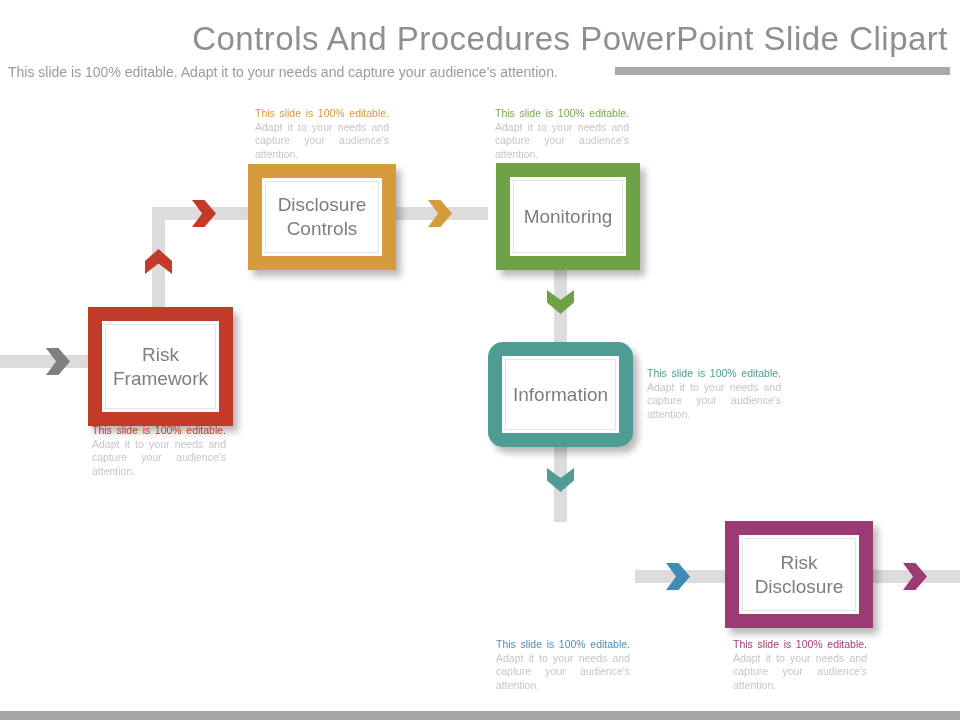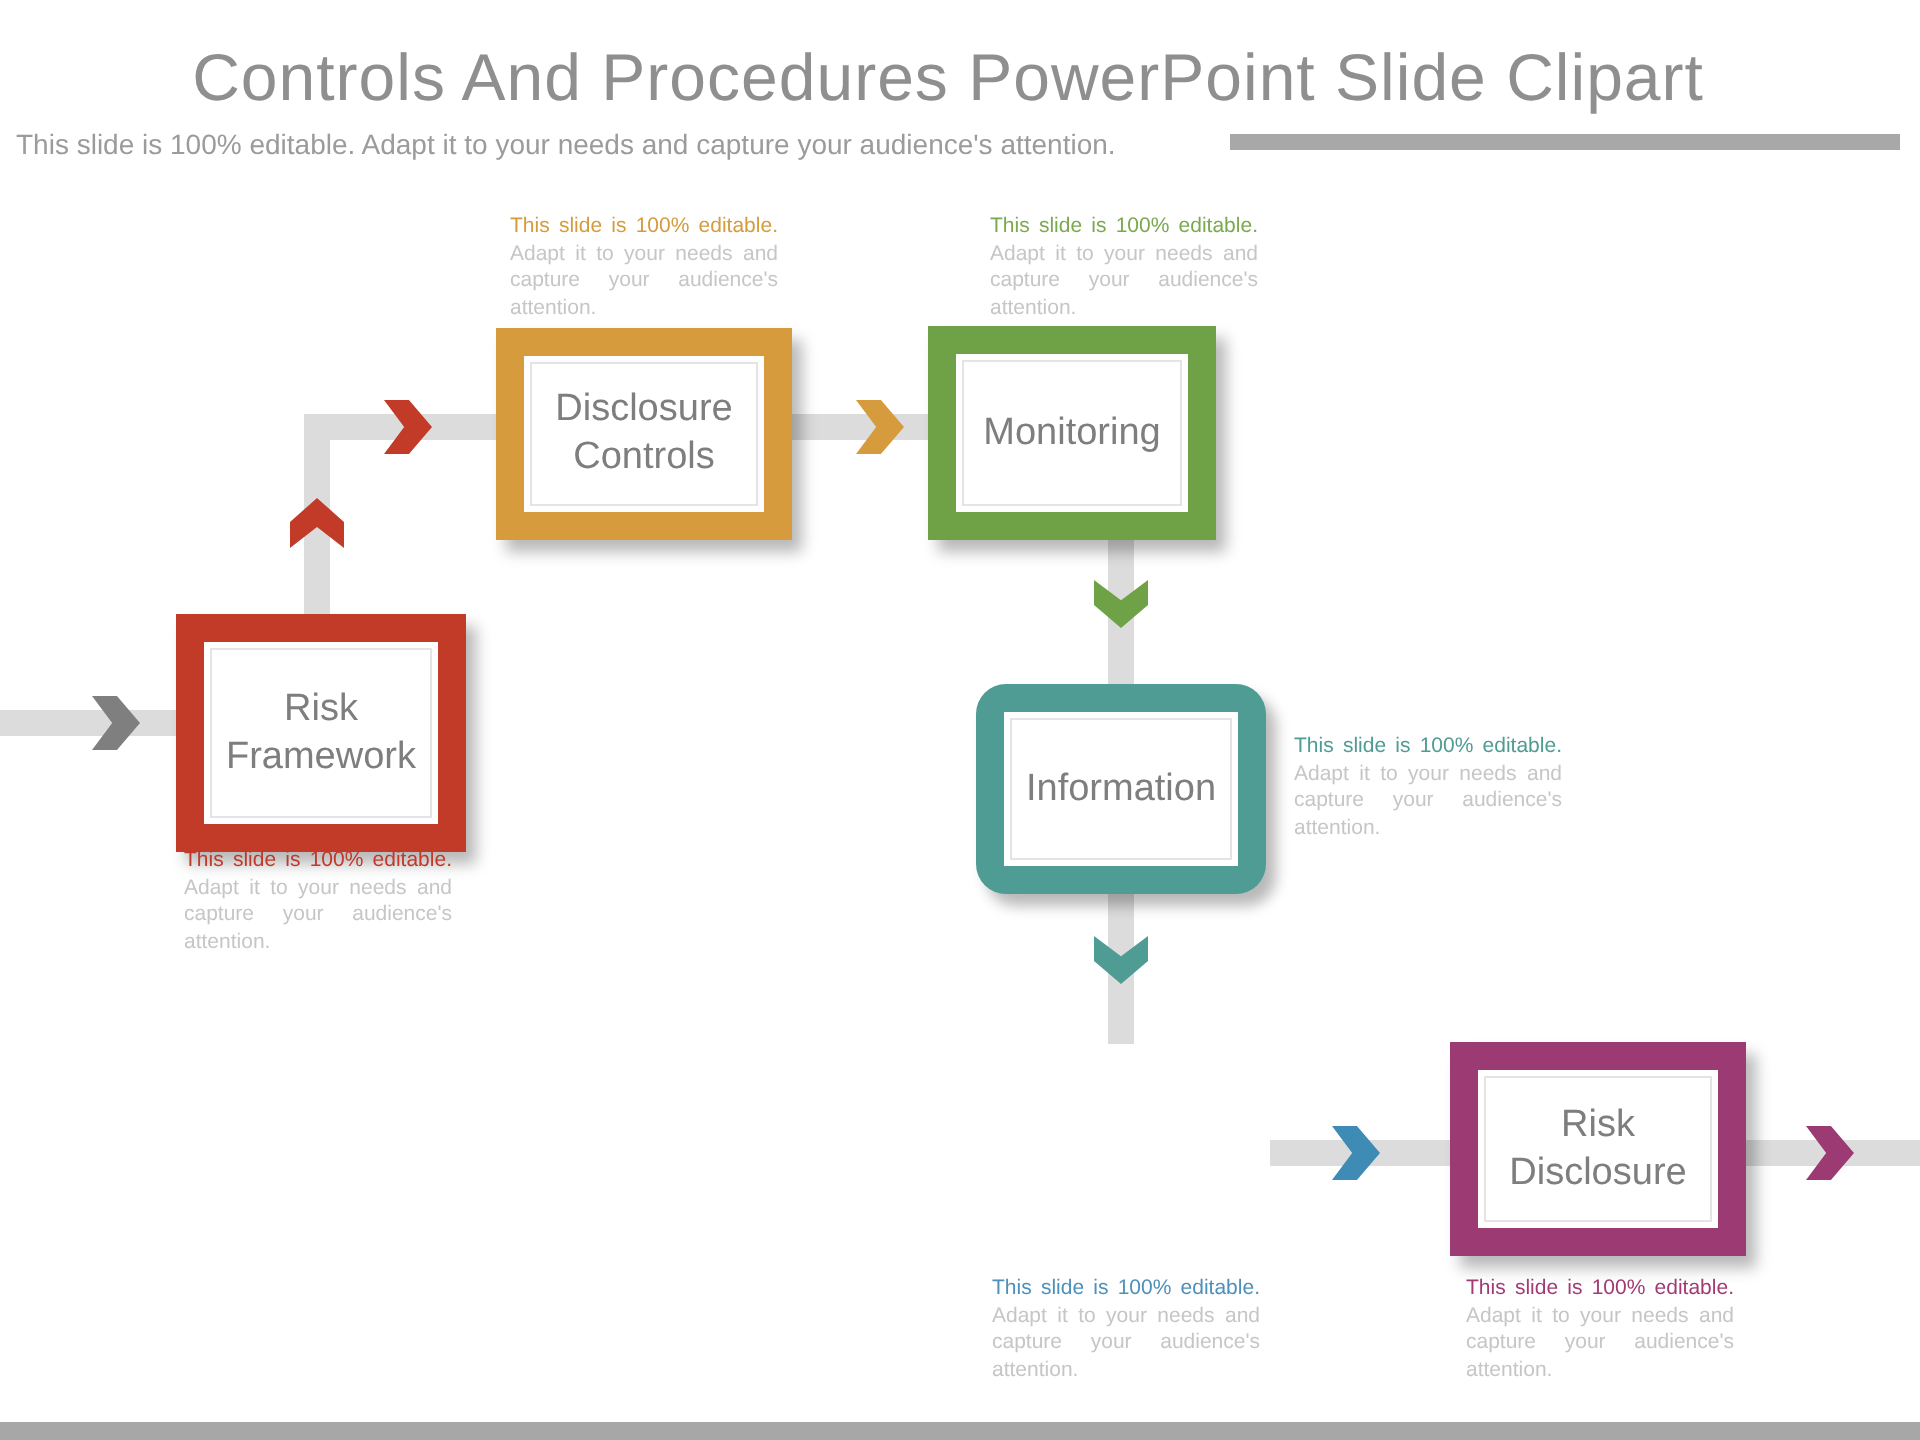"Controls And Procedures PowerPoint Slide" .title { text-align: center -> right }
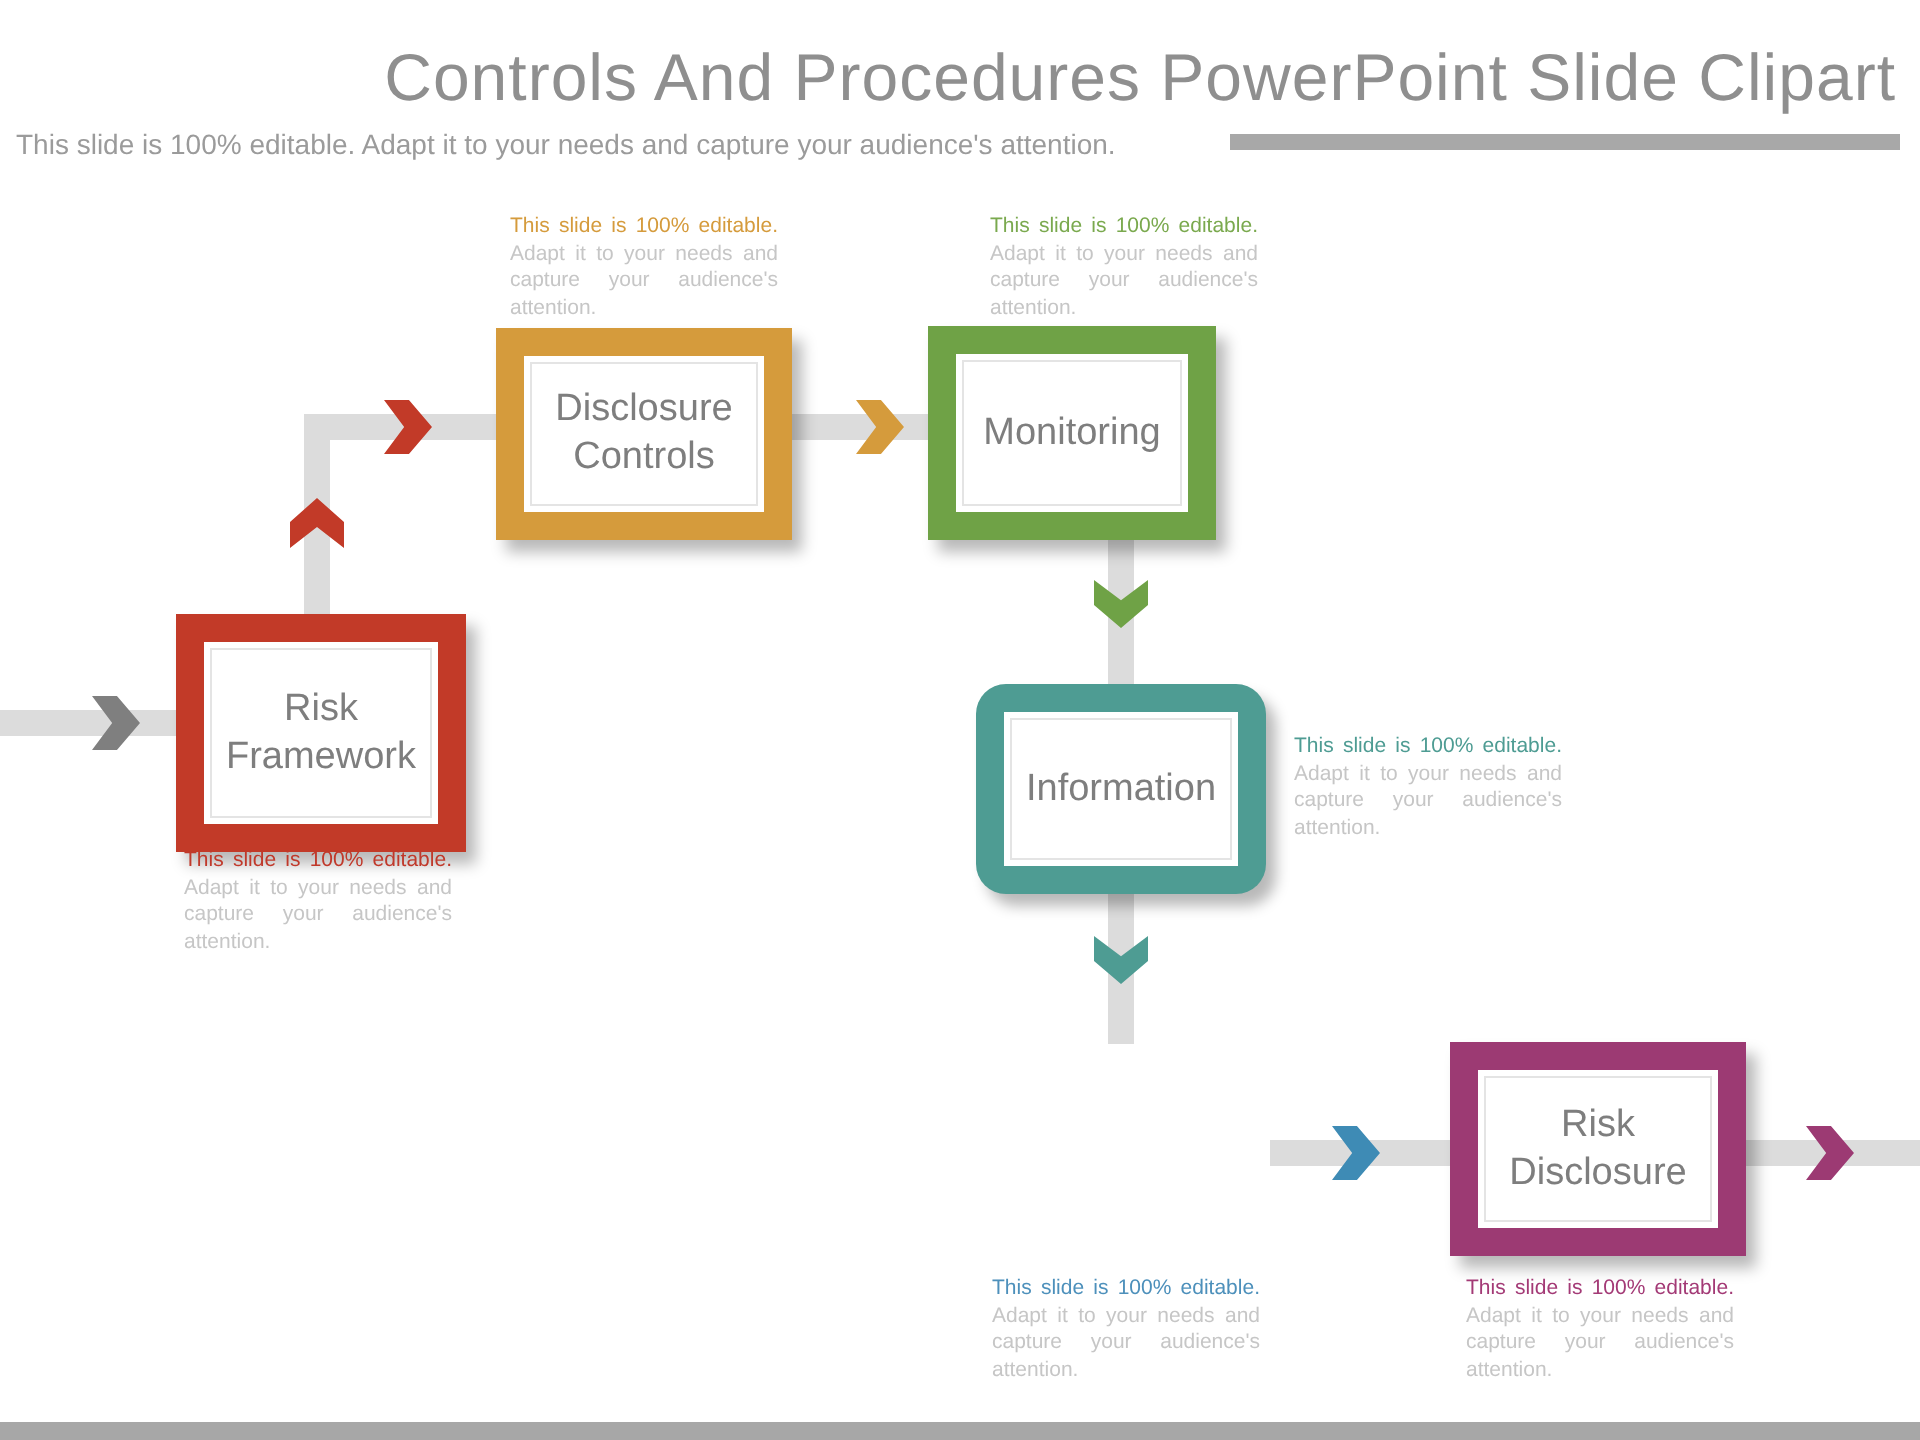"Monitoring" div.box { left: 464px -> 496px }
